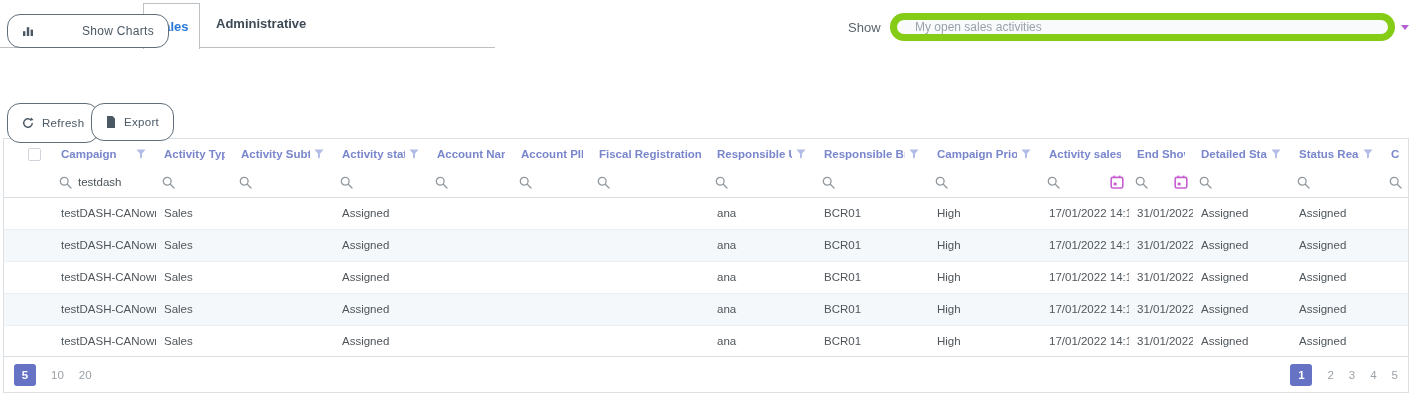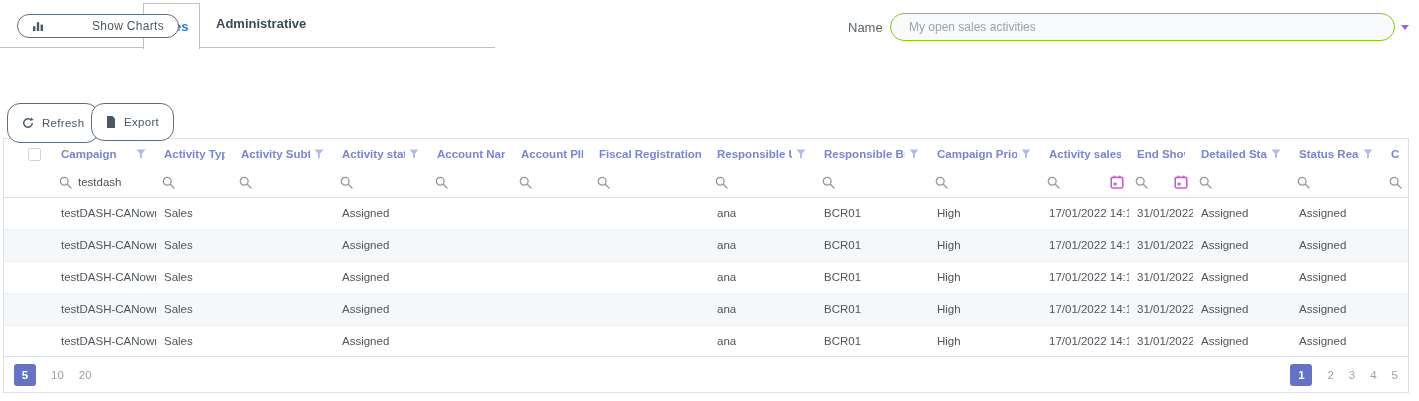"Show Charts" .show-charts { height: 24px -> 34px; left: 17px -> 7px }
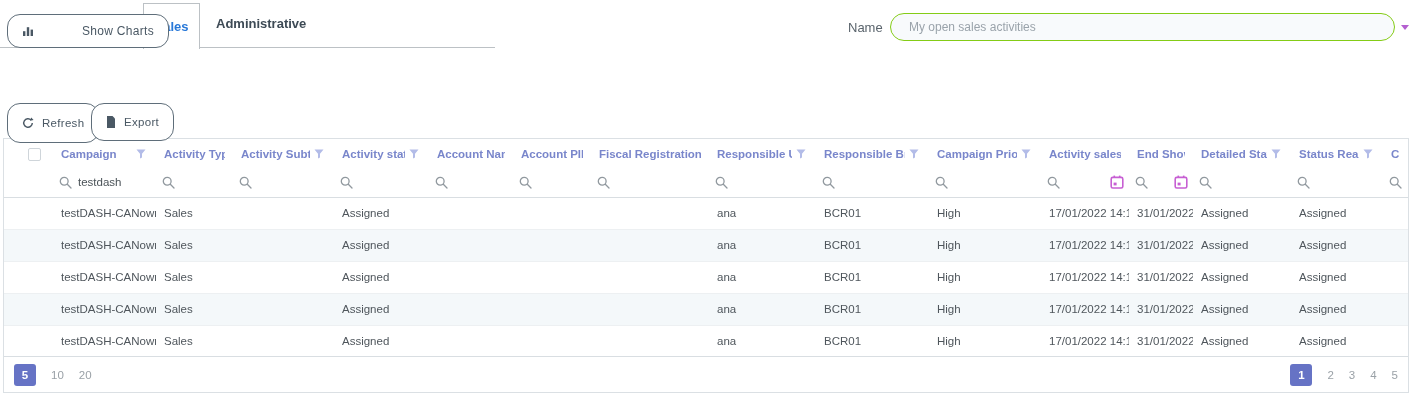"Name" span.view-label { text: Name -> Show }
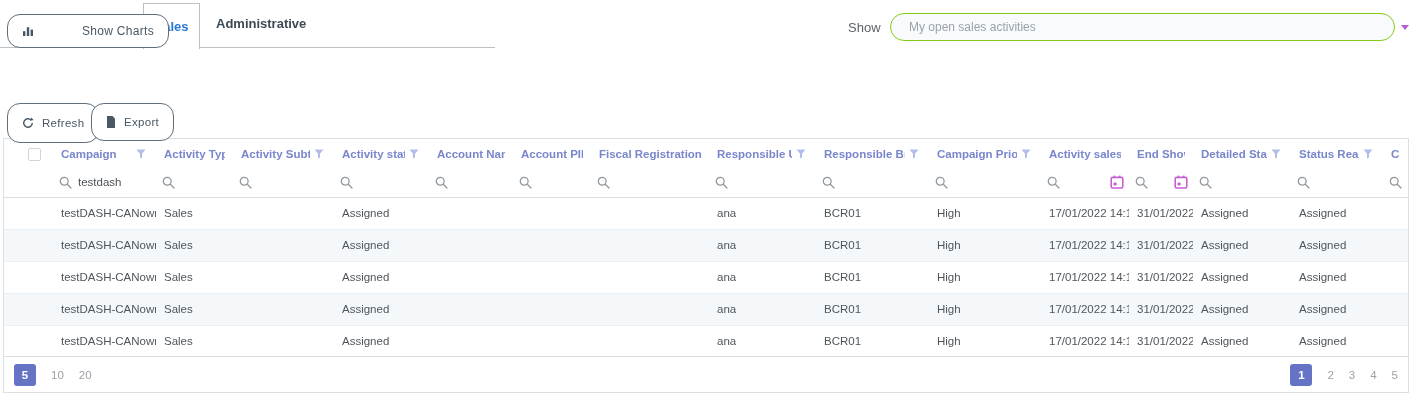"My open sales activities" .view-box { border: 1px solid #84cc16 -> 7px solid #84cc16 }
